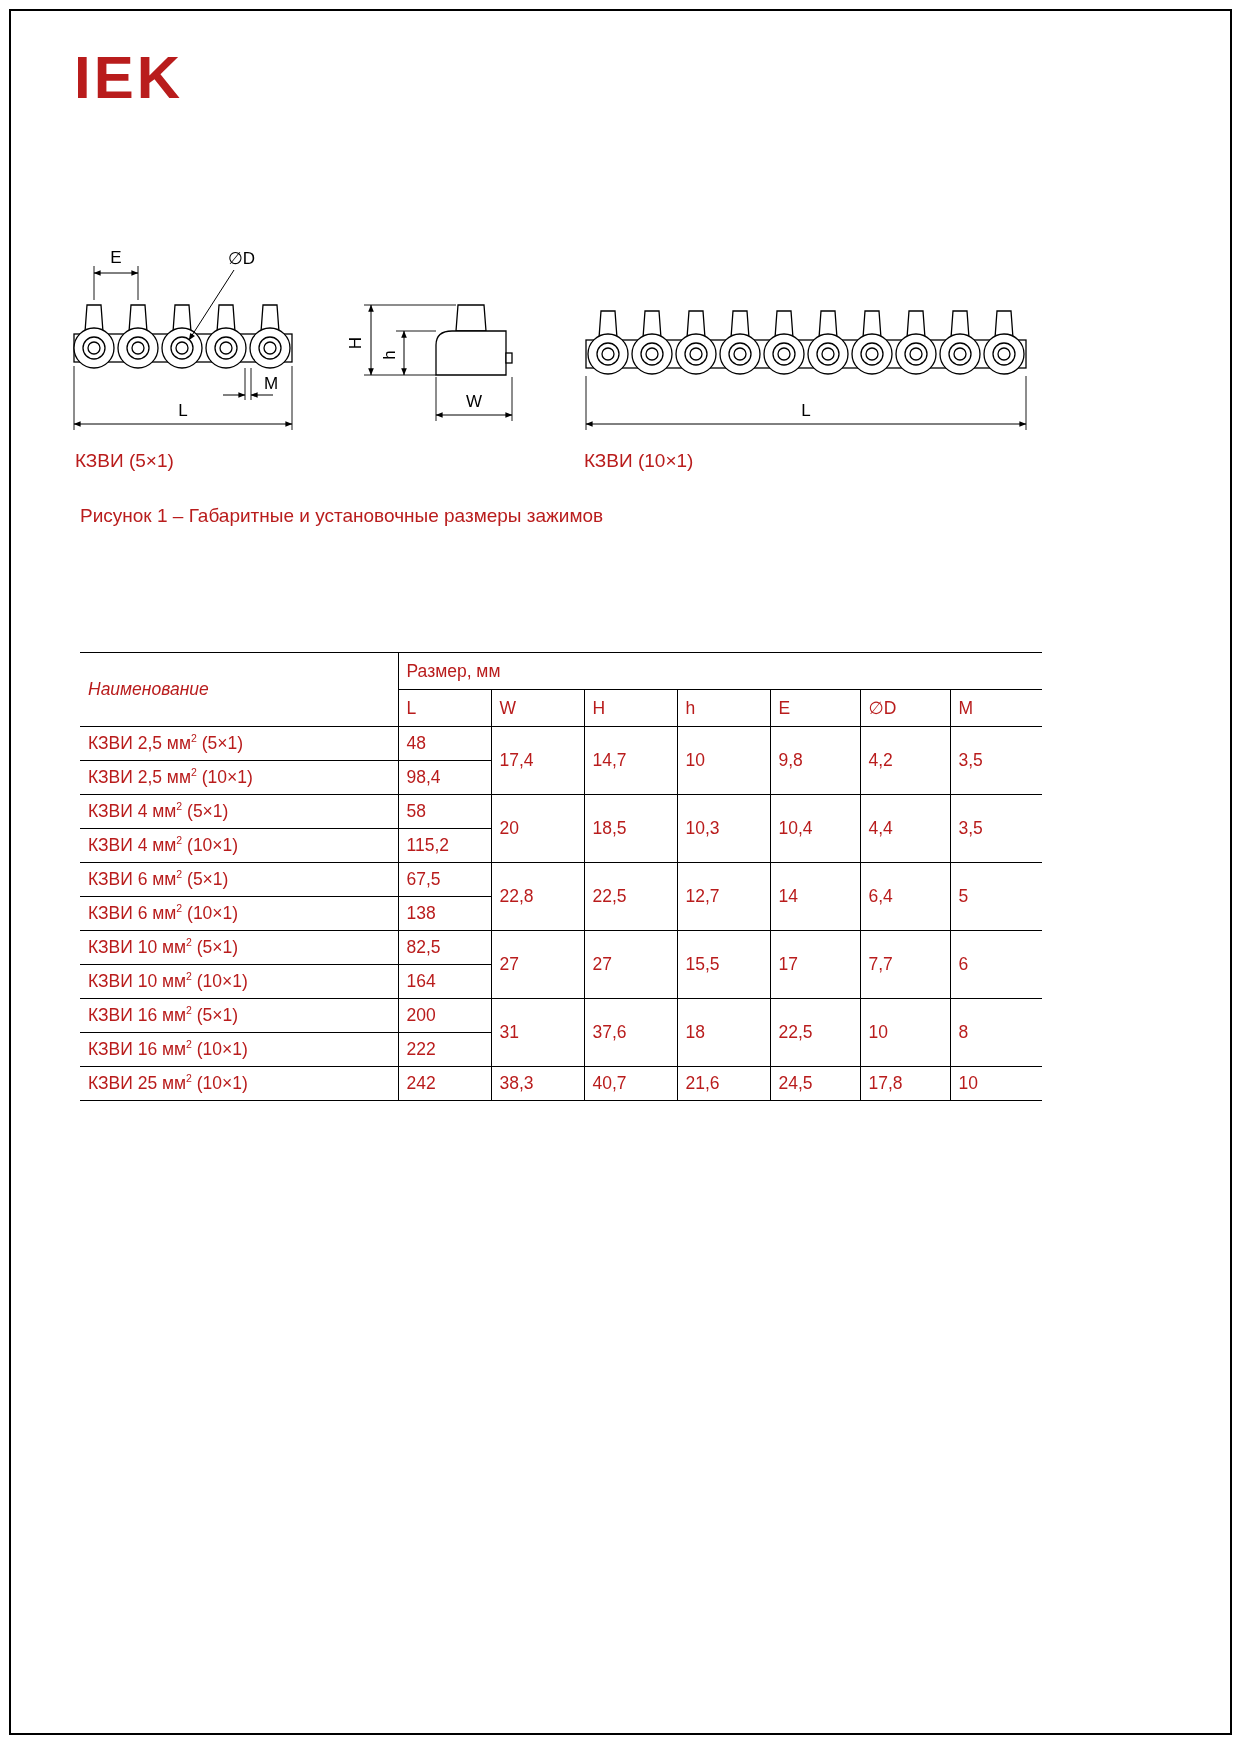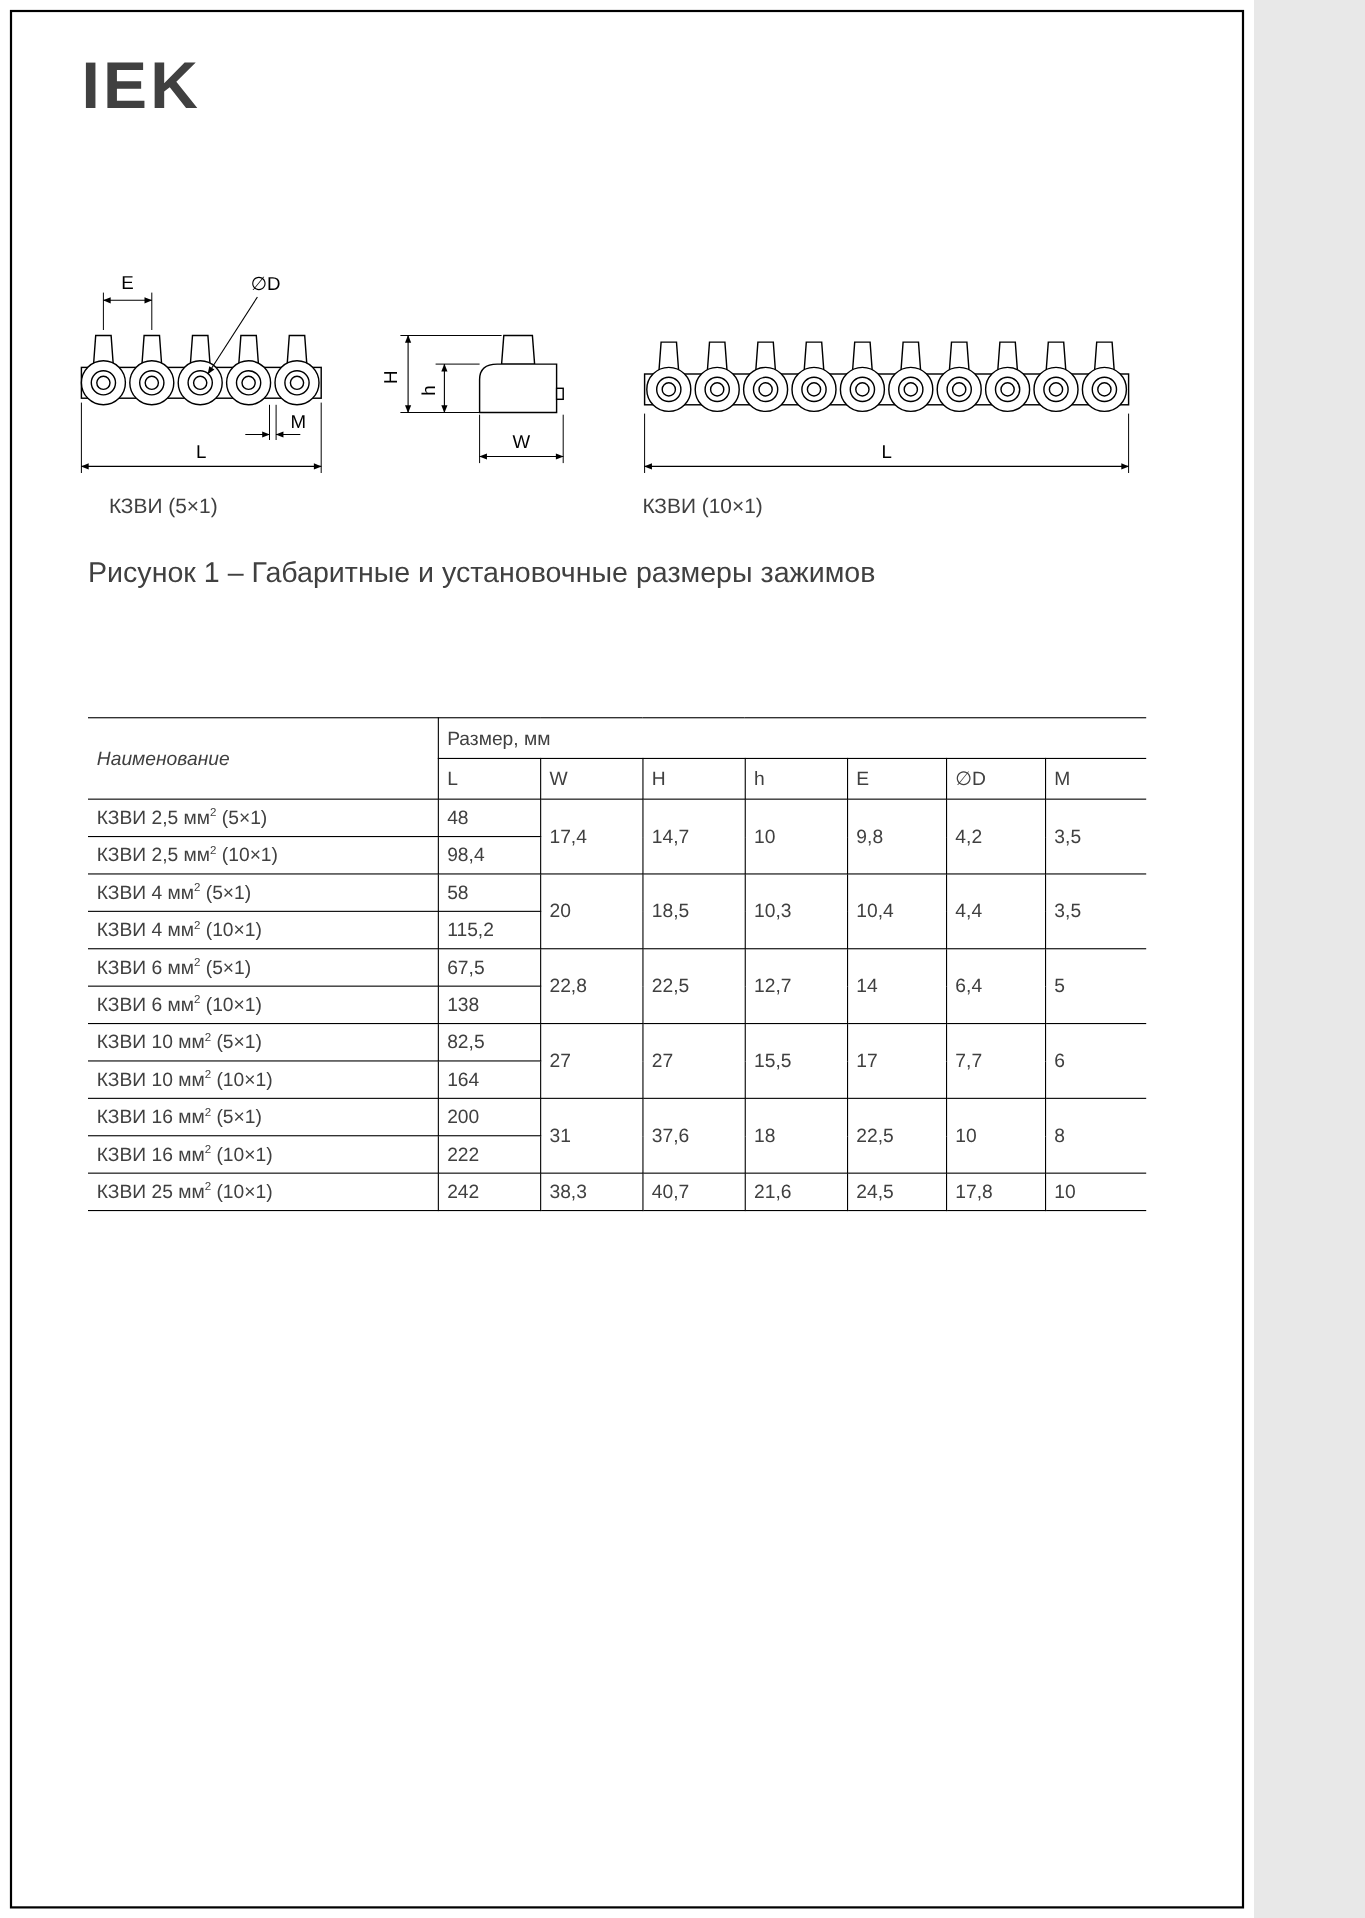"IEK" .page { color: #404040 -> #b91c1c; width: 1140px -> 1241px }
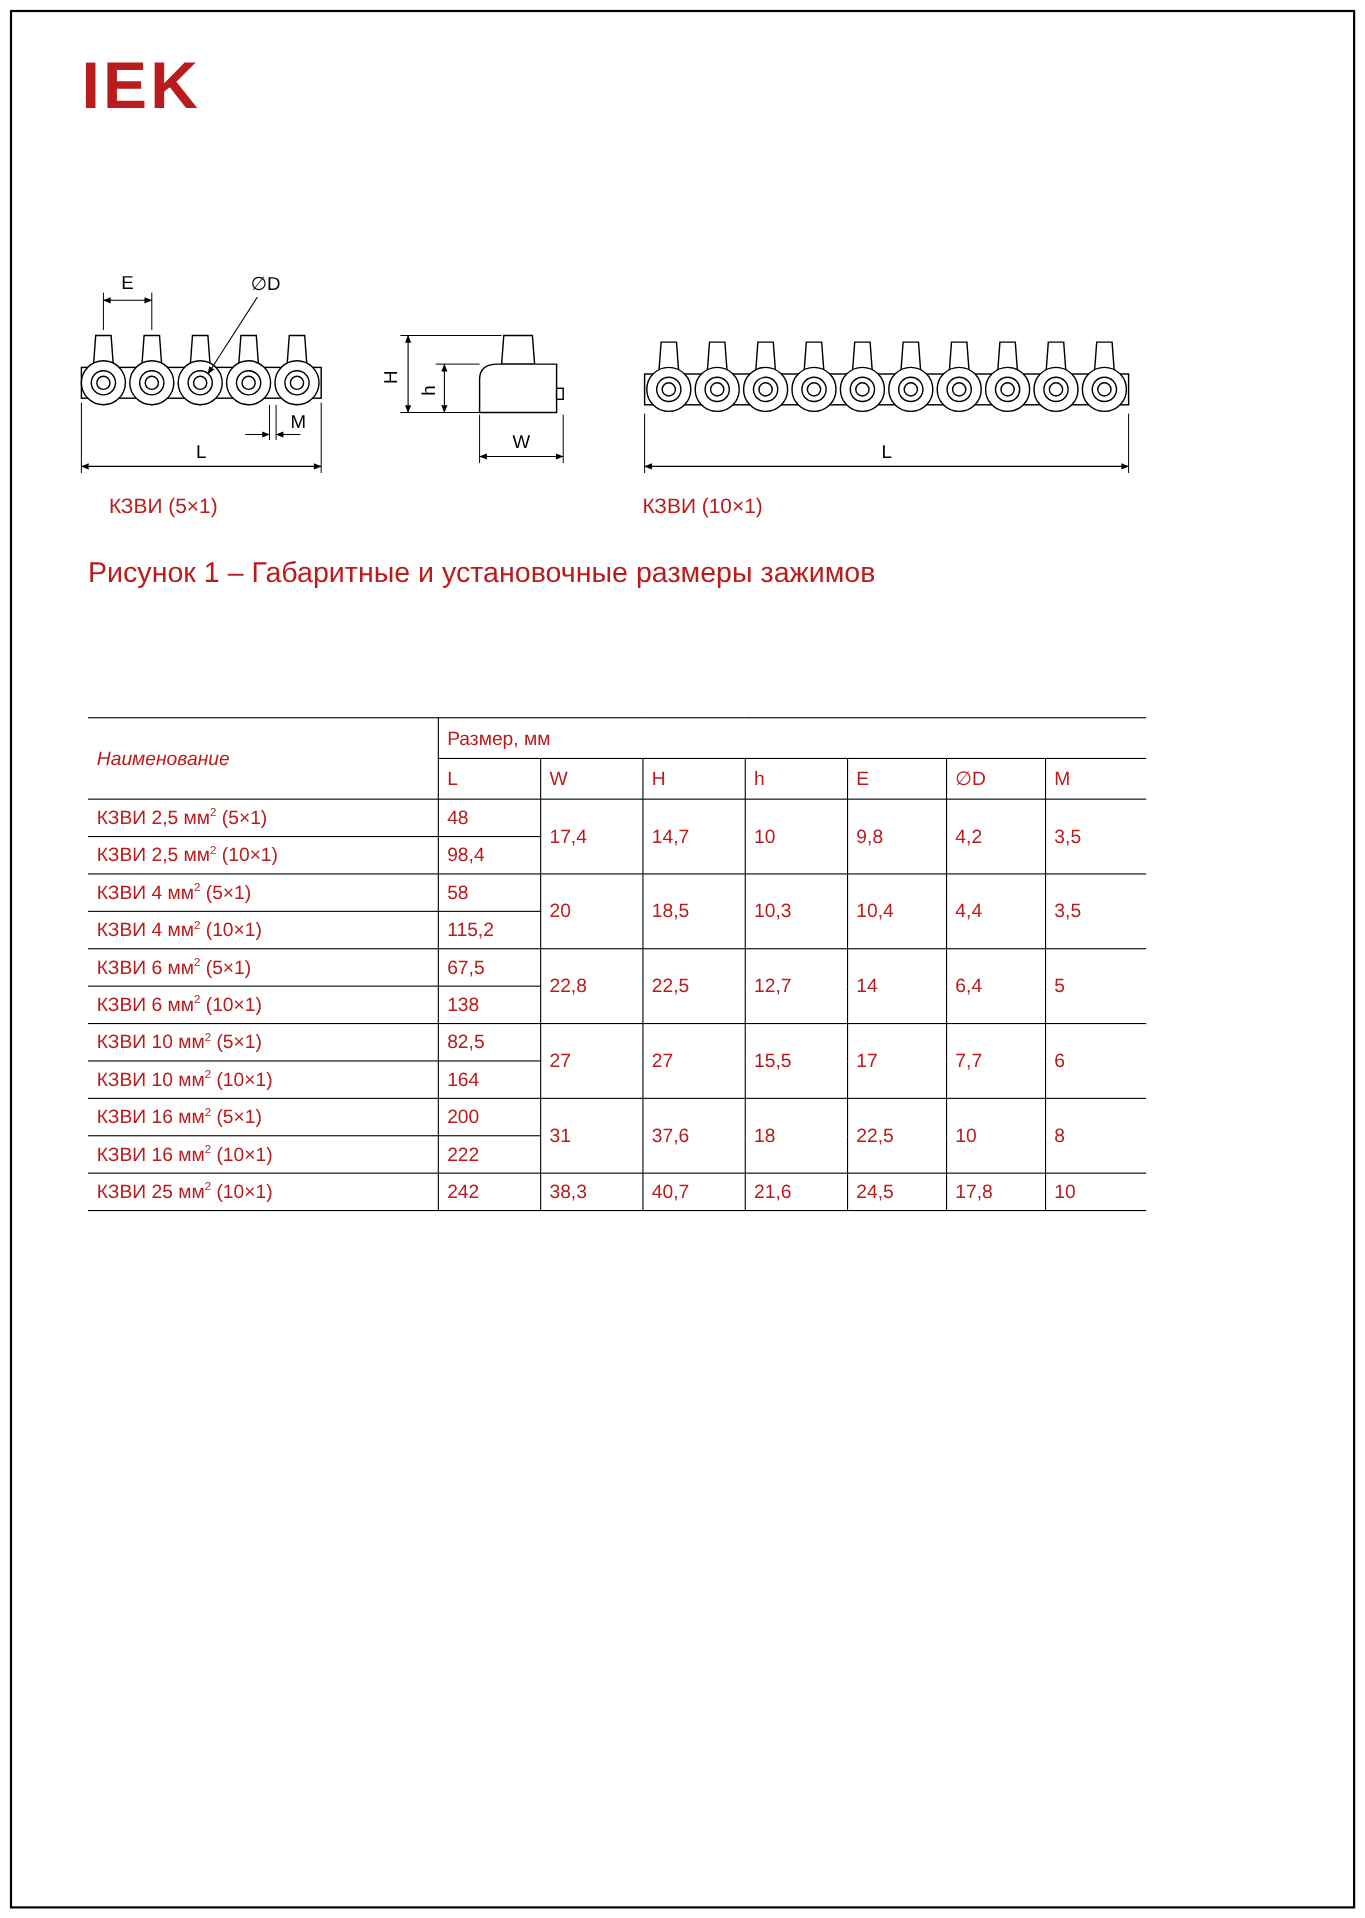"КЗВИ (5×1)" div.drw-label { margin-left: 24px -> none }
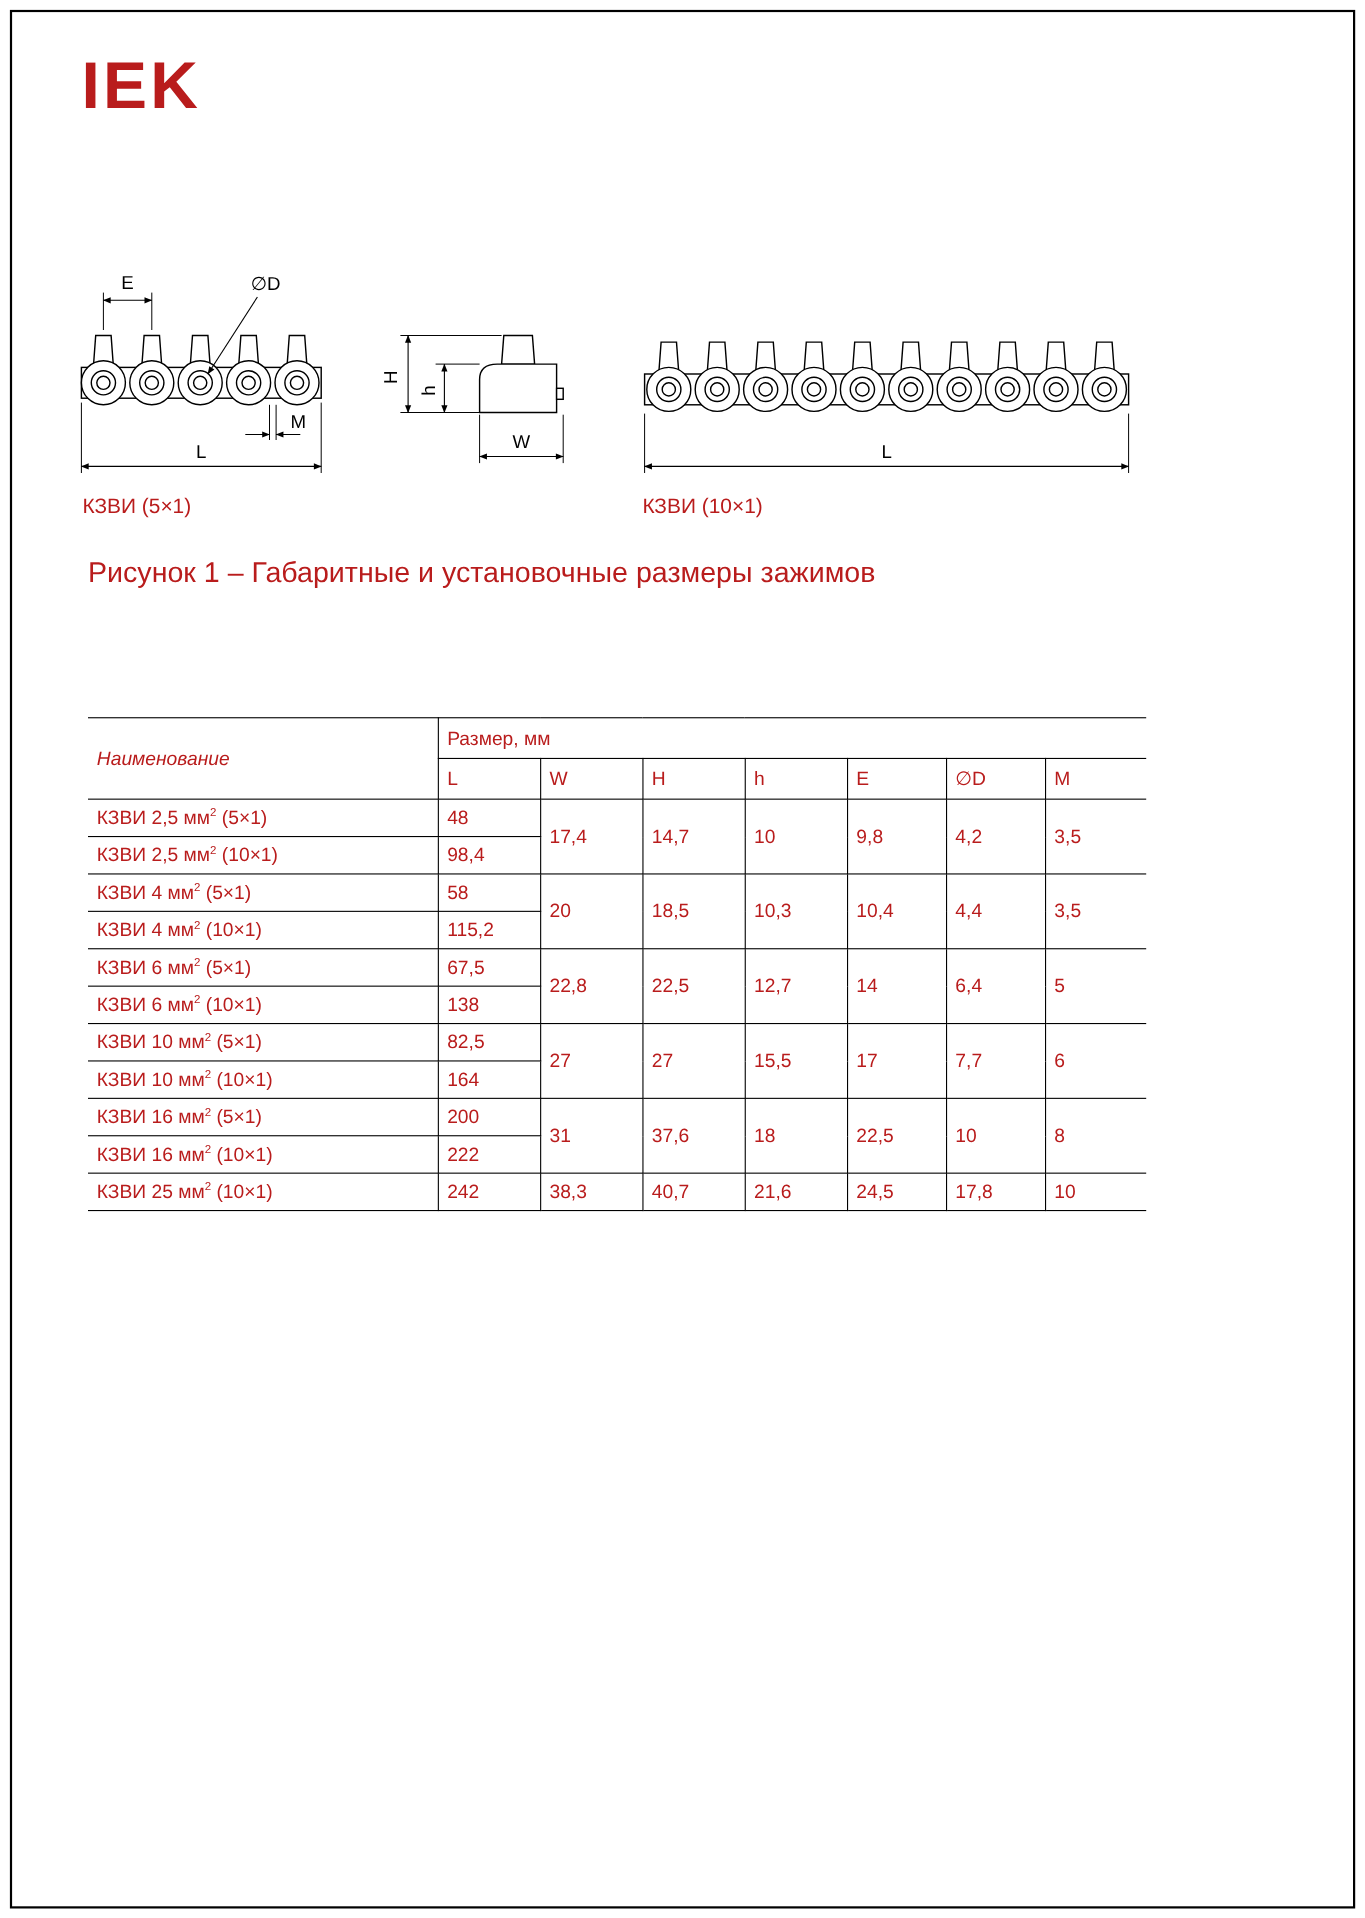"Рисунок 1 – Габаритные и" .caption { font-size: 26px -> 19px }
